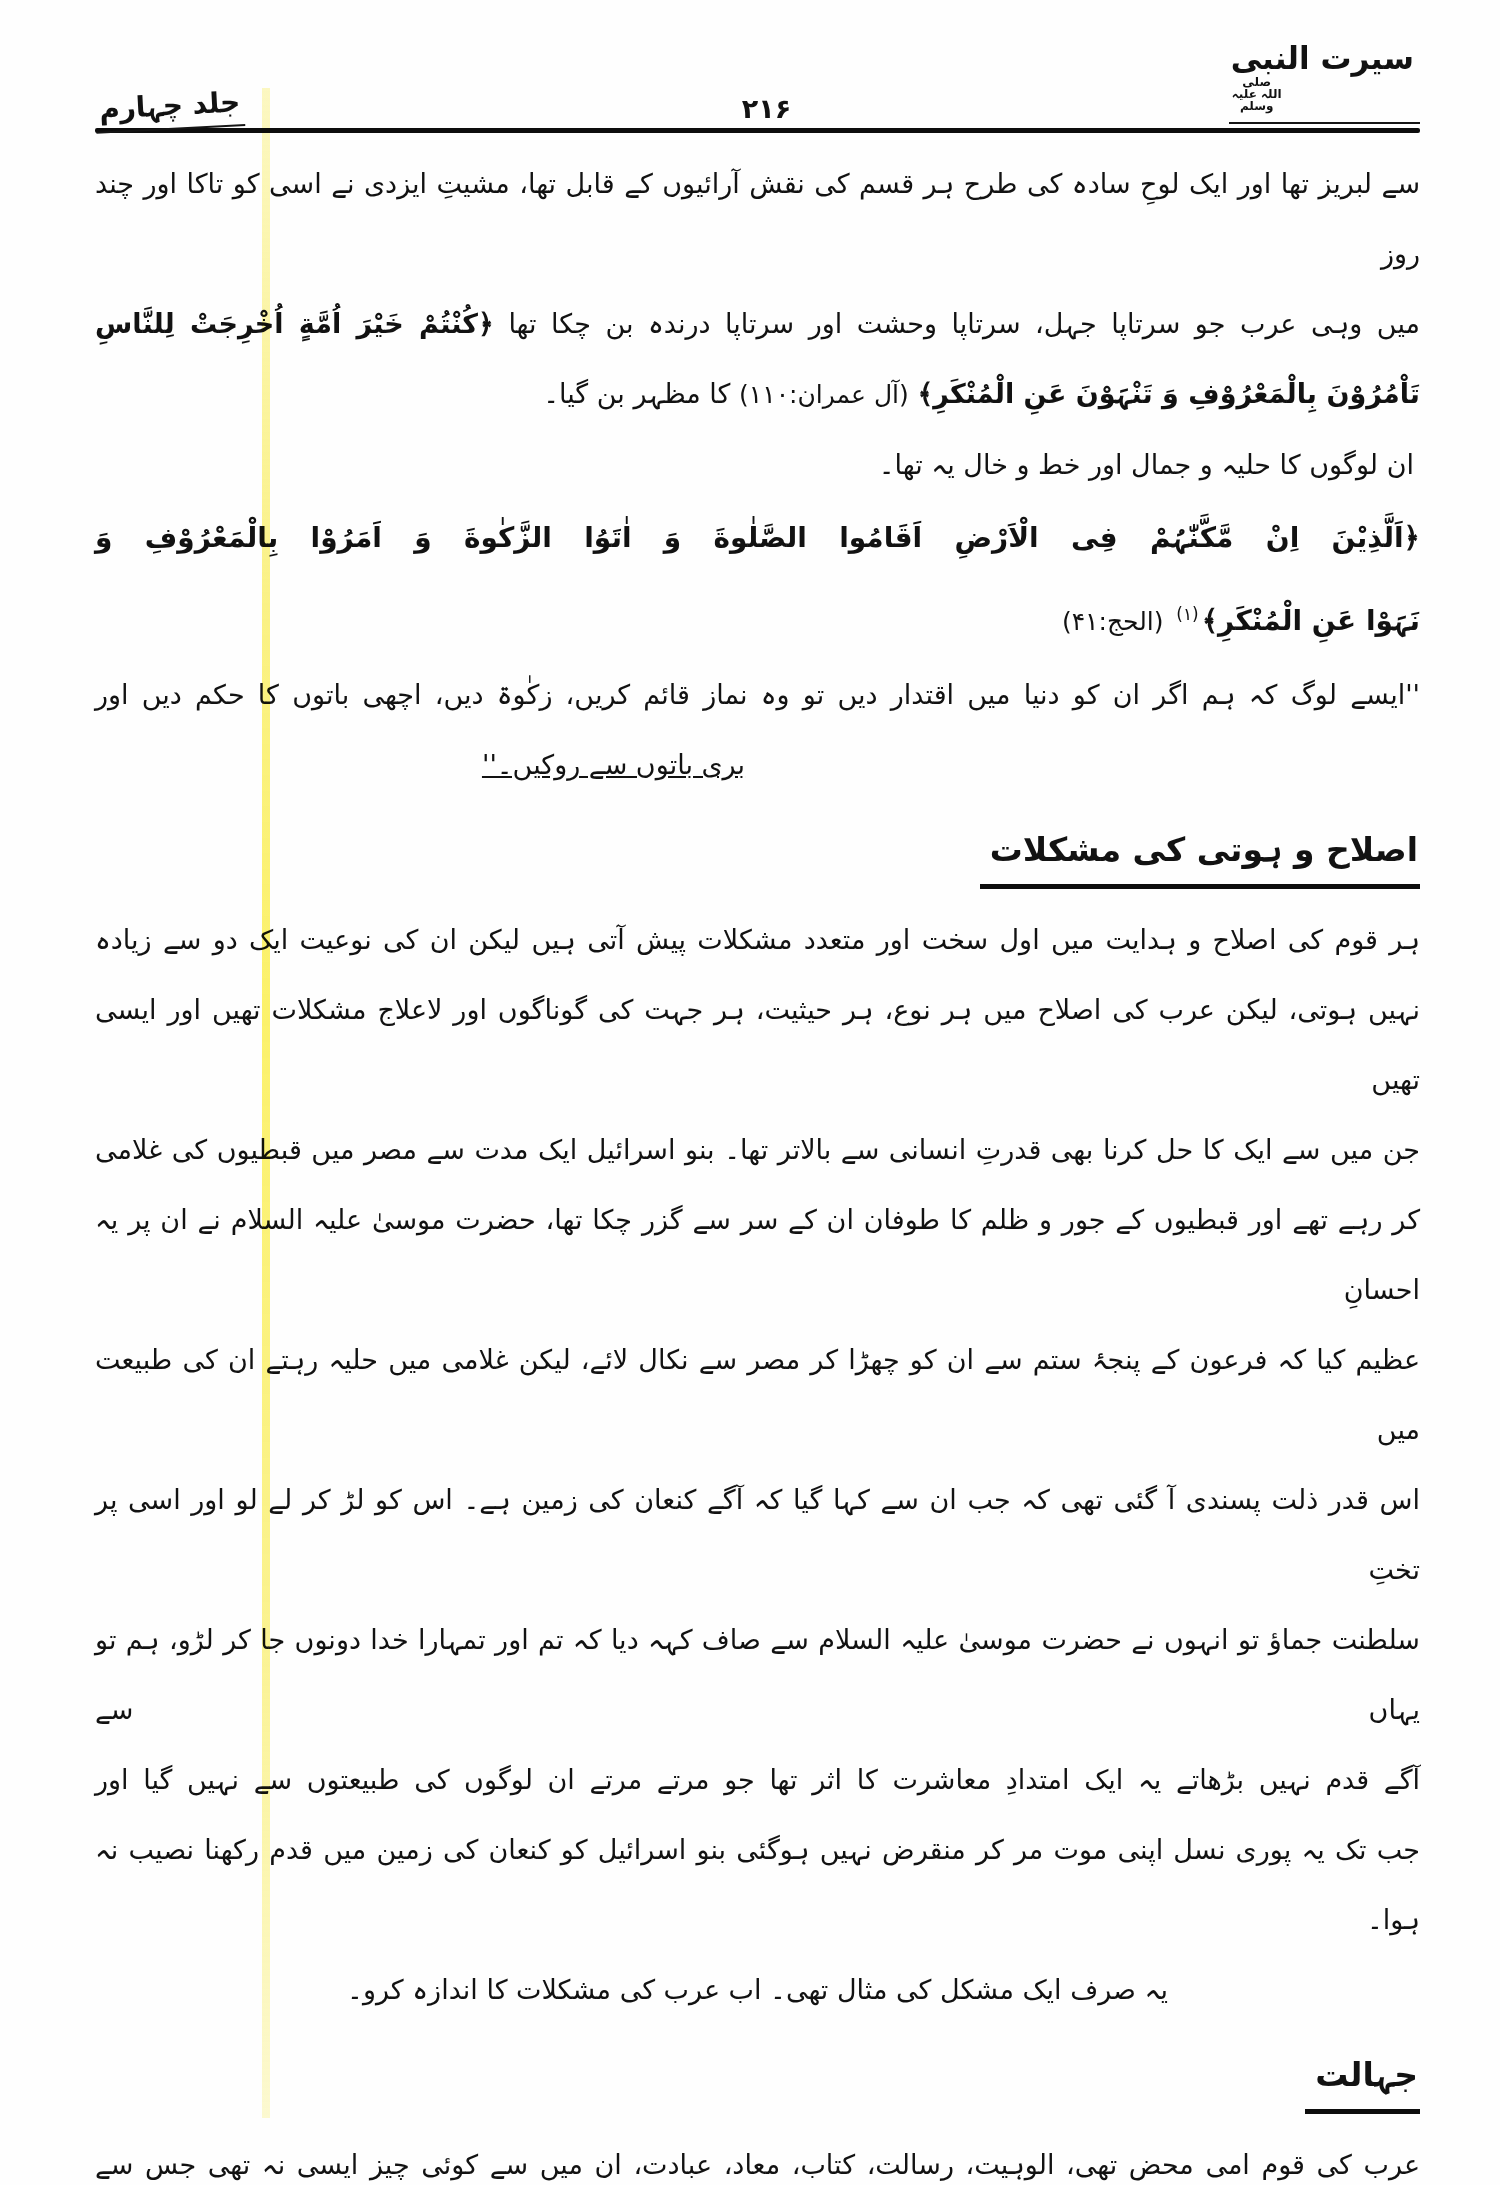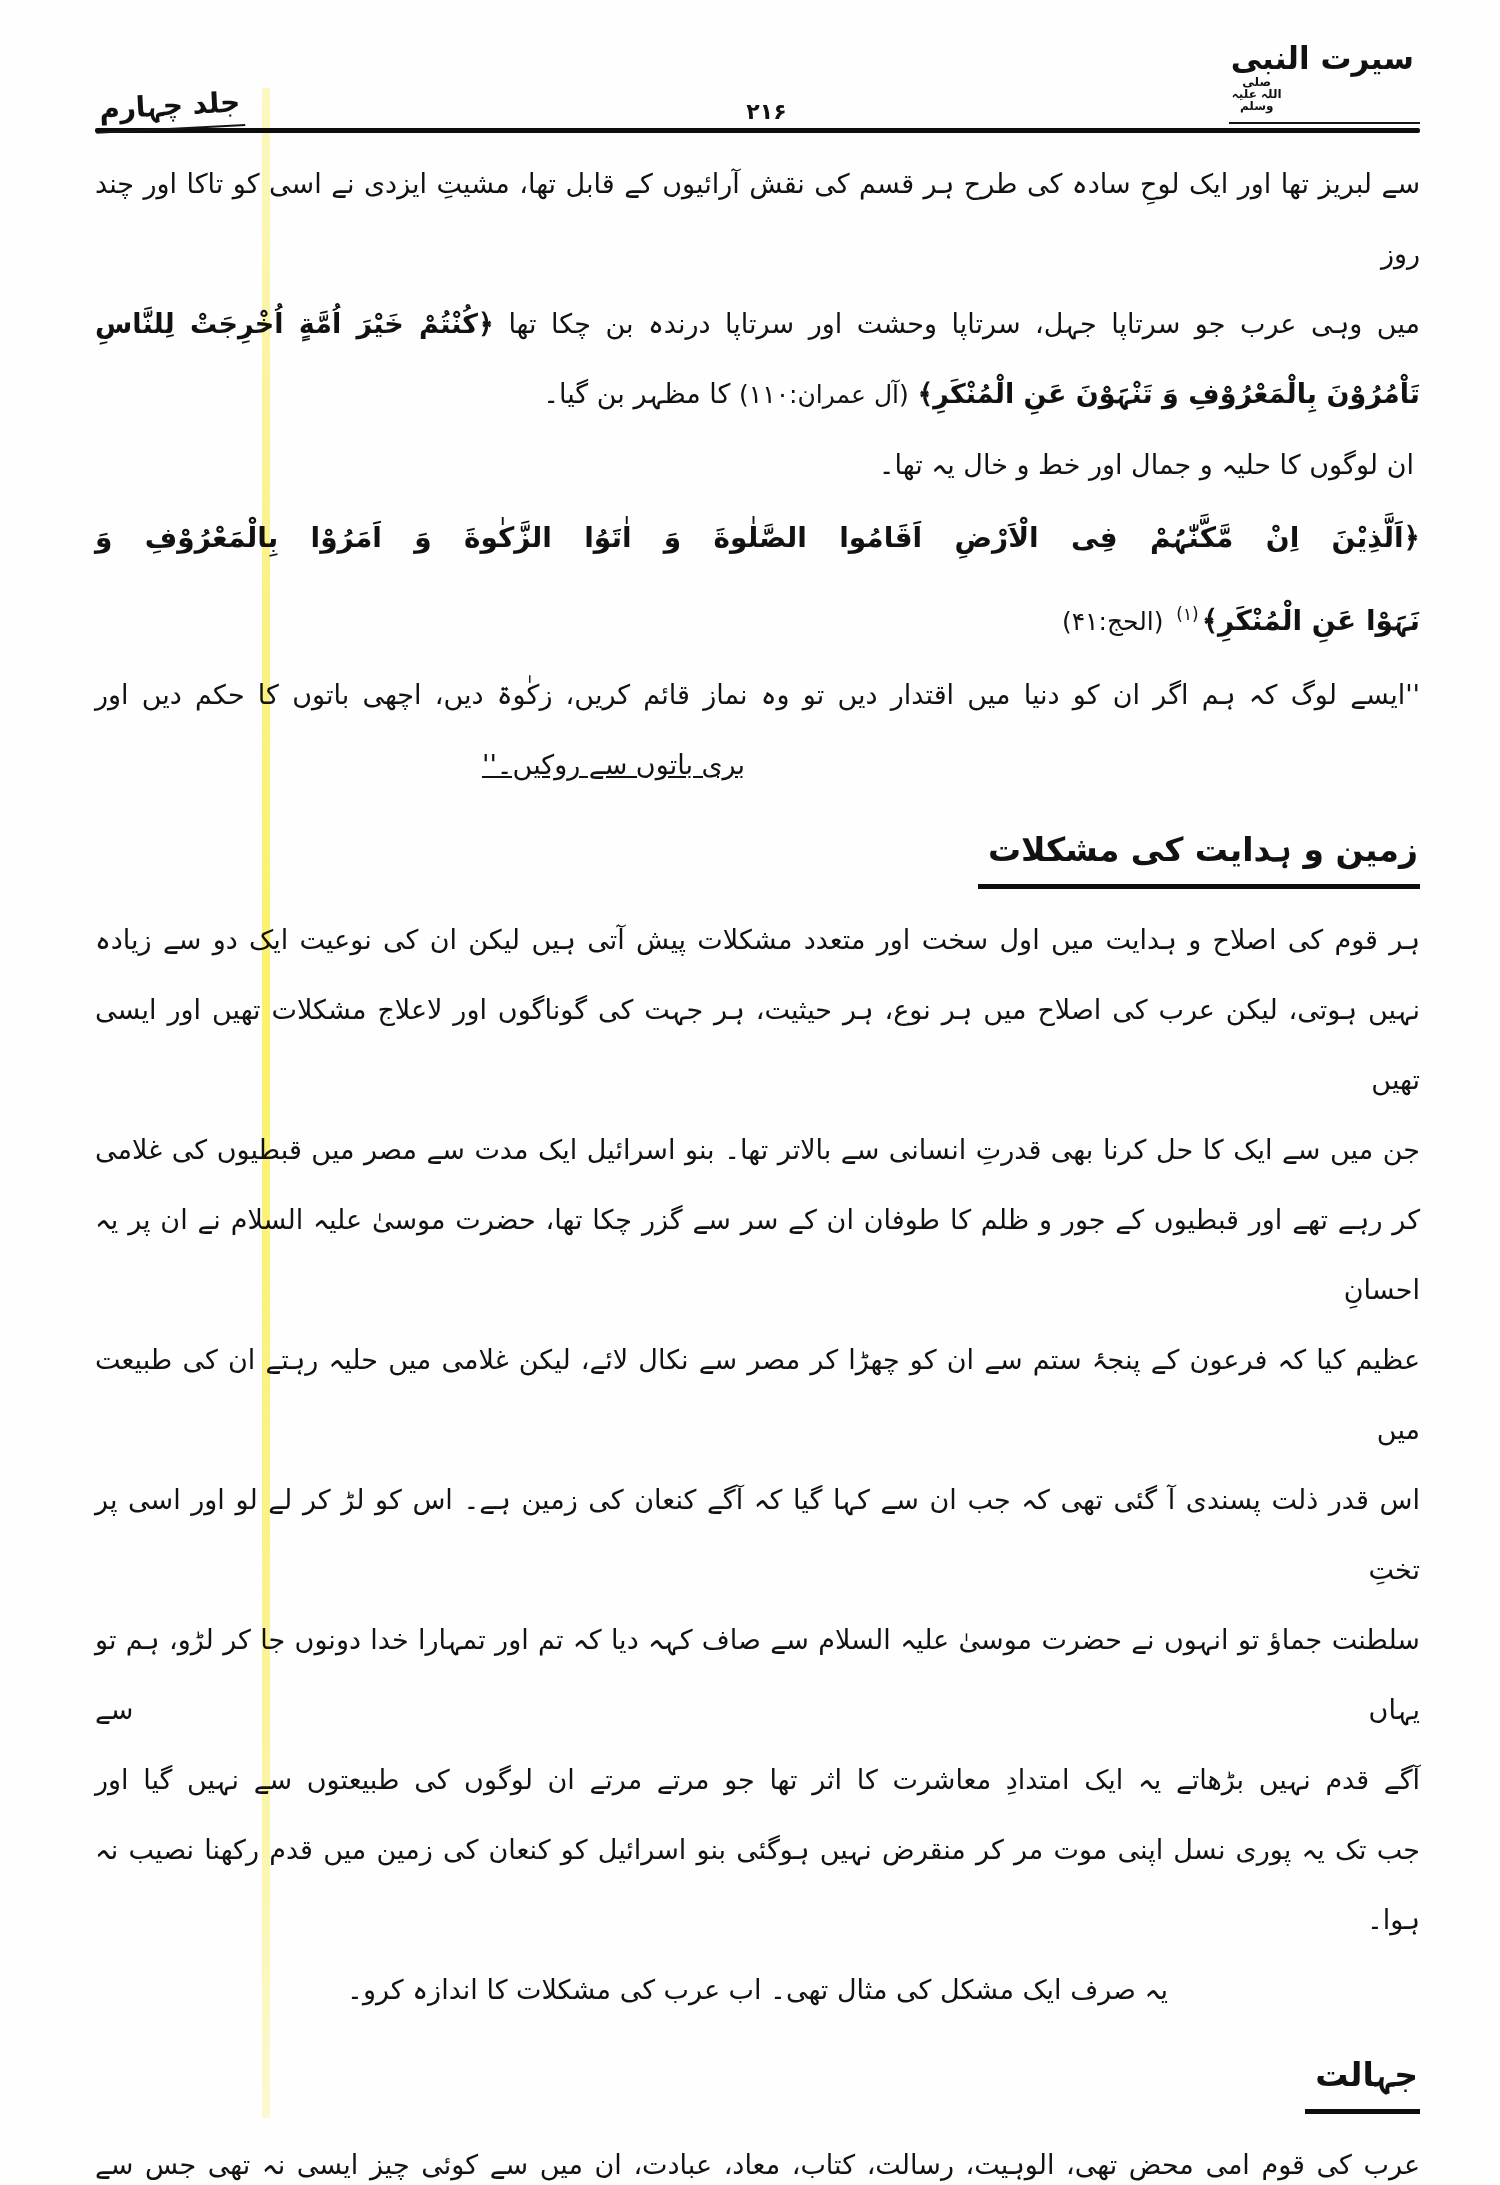"۲۱۶" .hdr-num { font-size: 22px -> 27px }
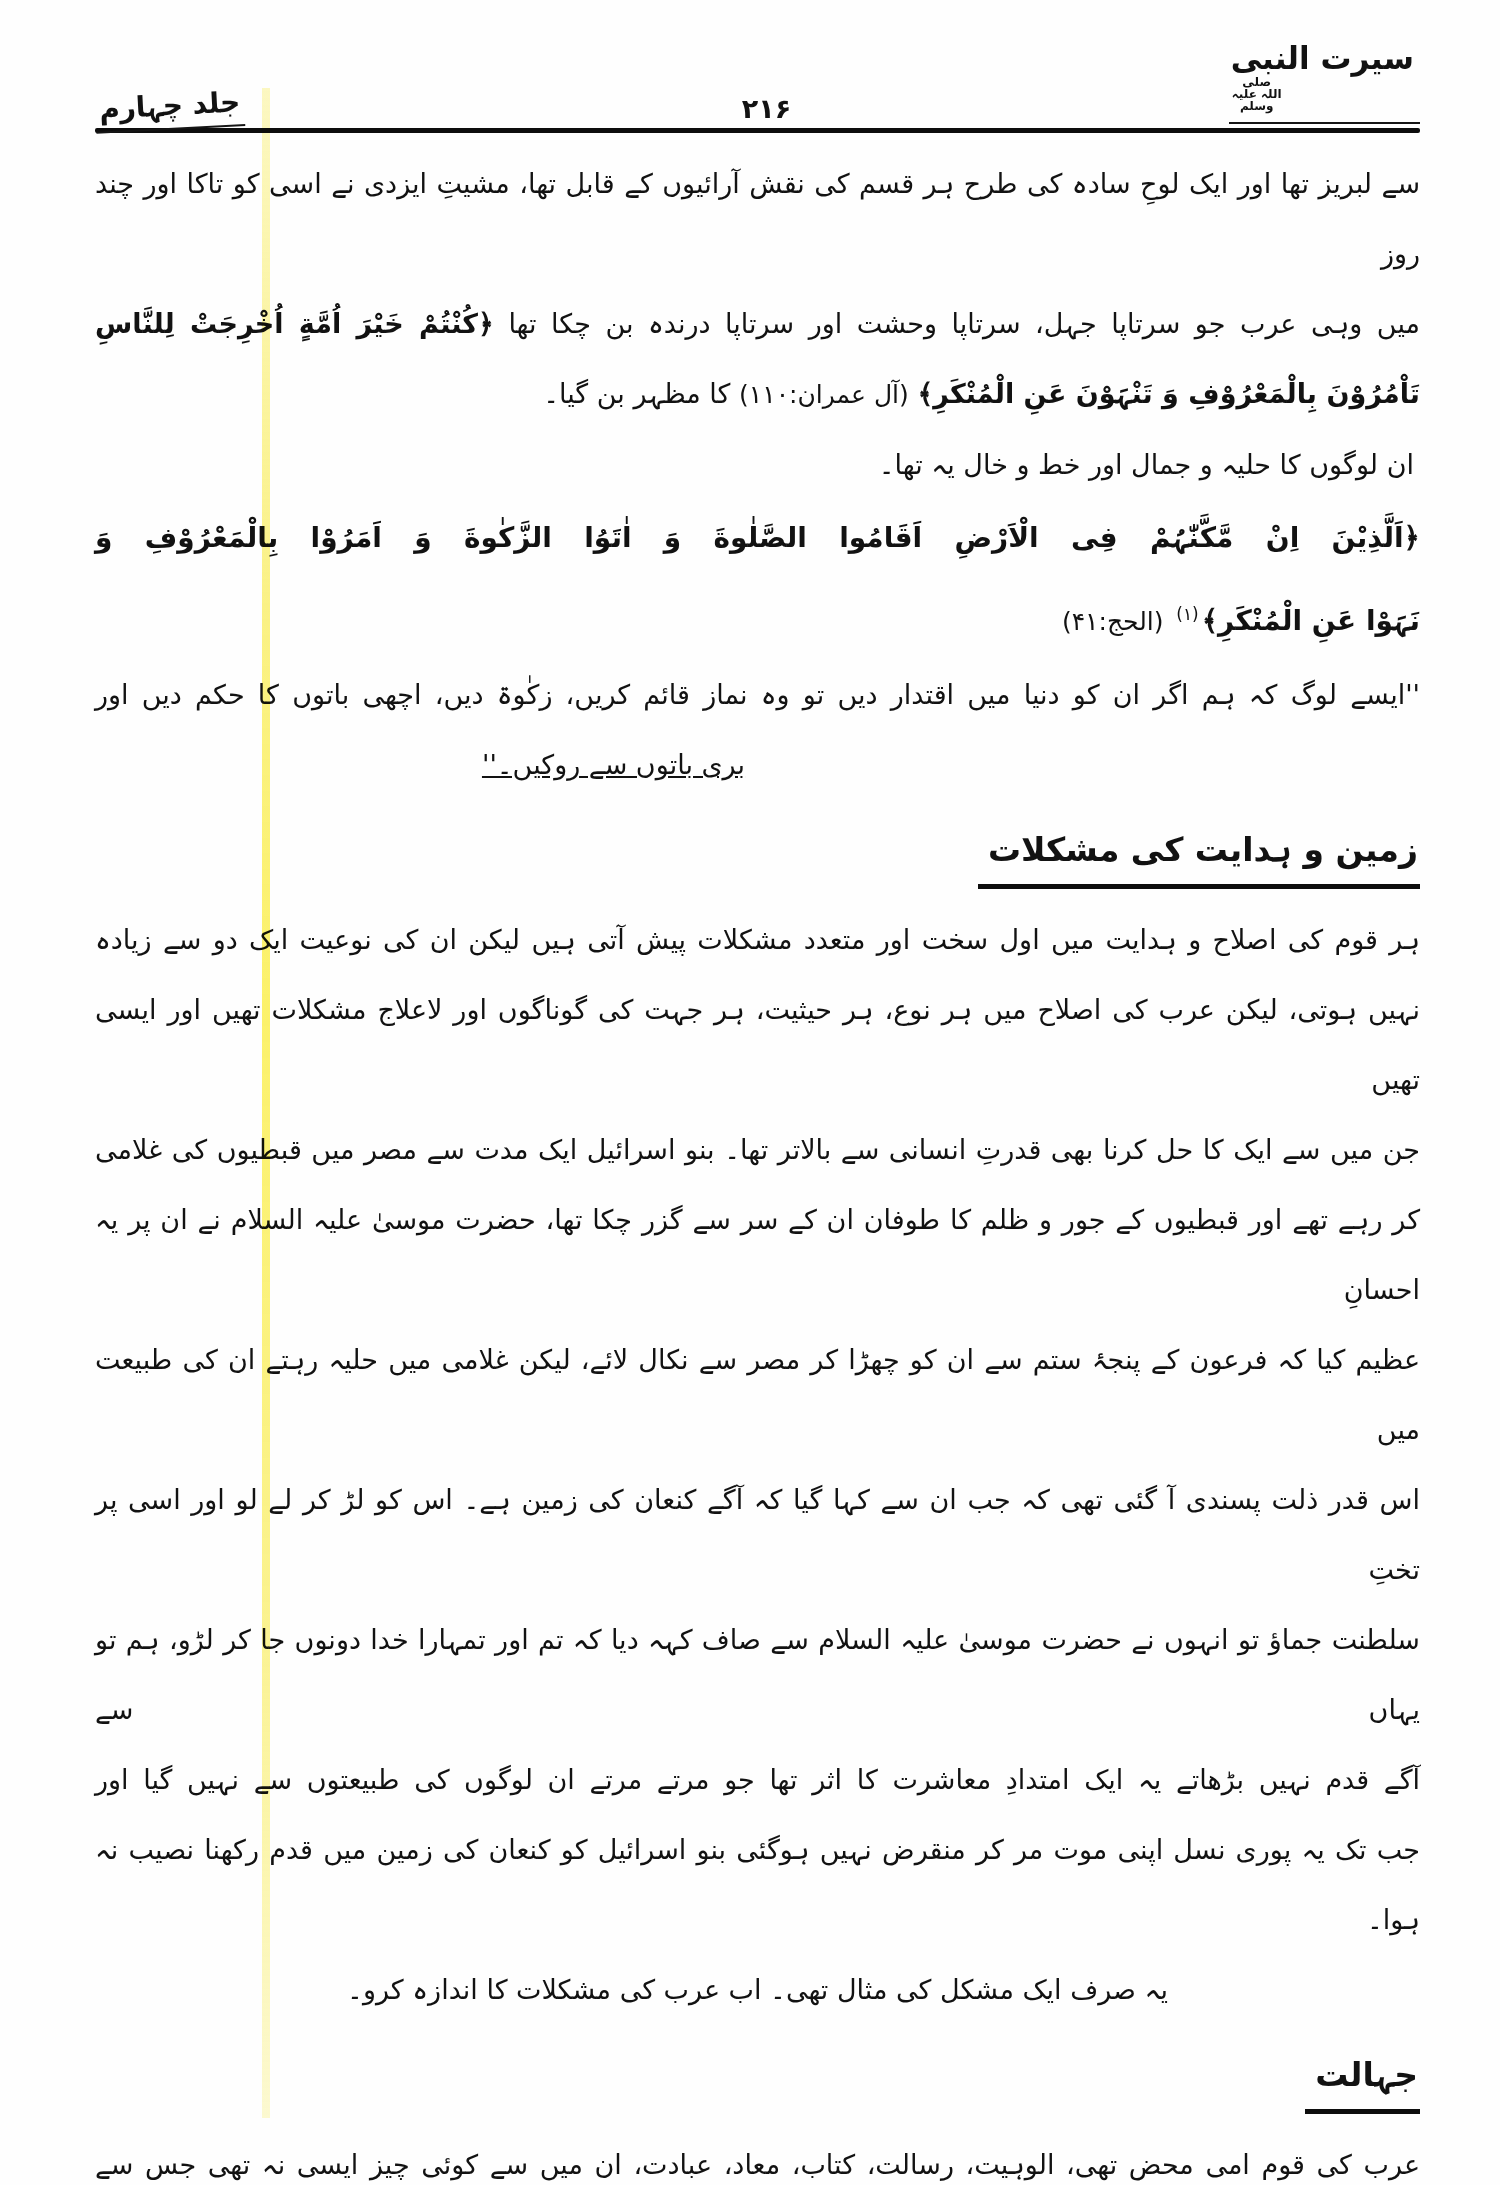"زمین و ہدایت کی مشکلات" span.heading { text: زمین و ہدایت -> اصلاح و ہوتی }
